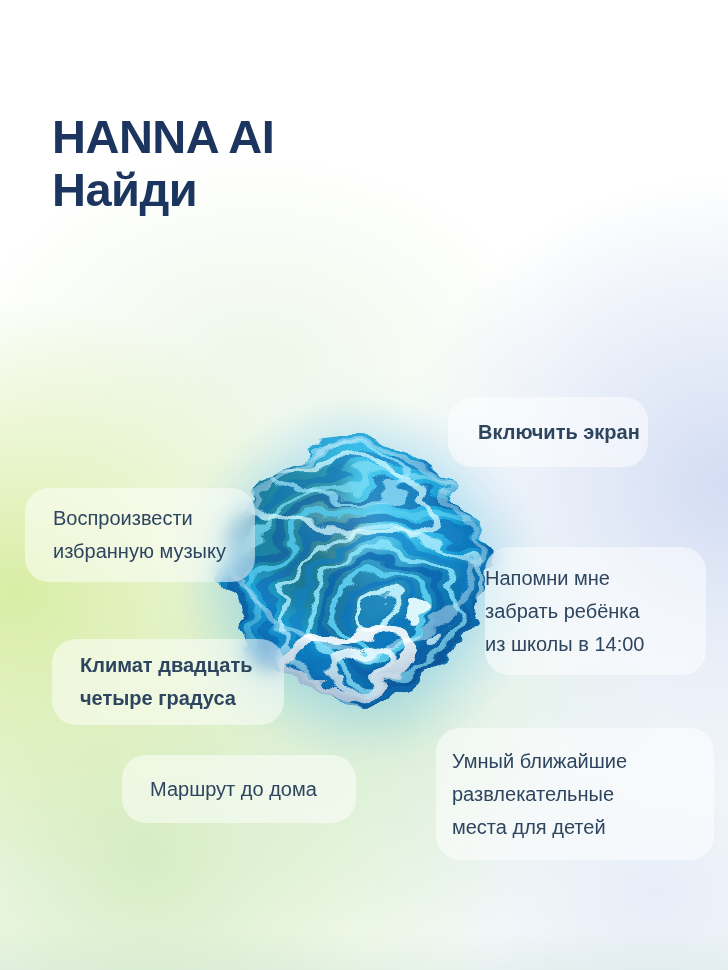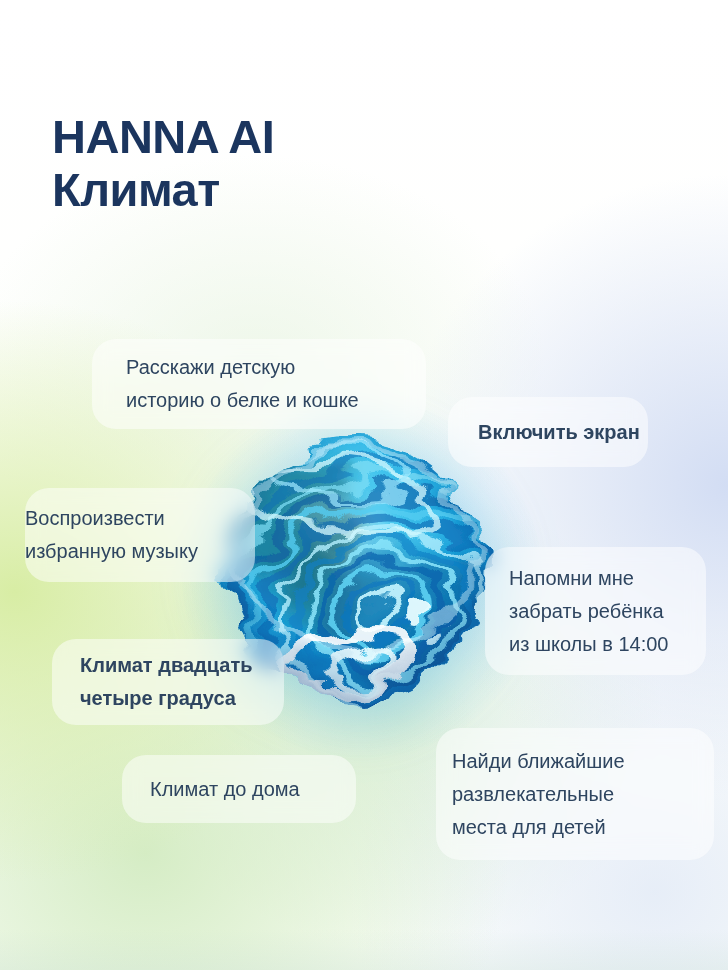"Климат" div.line { text: Климат -> Найди }
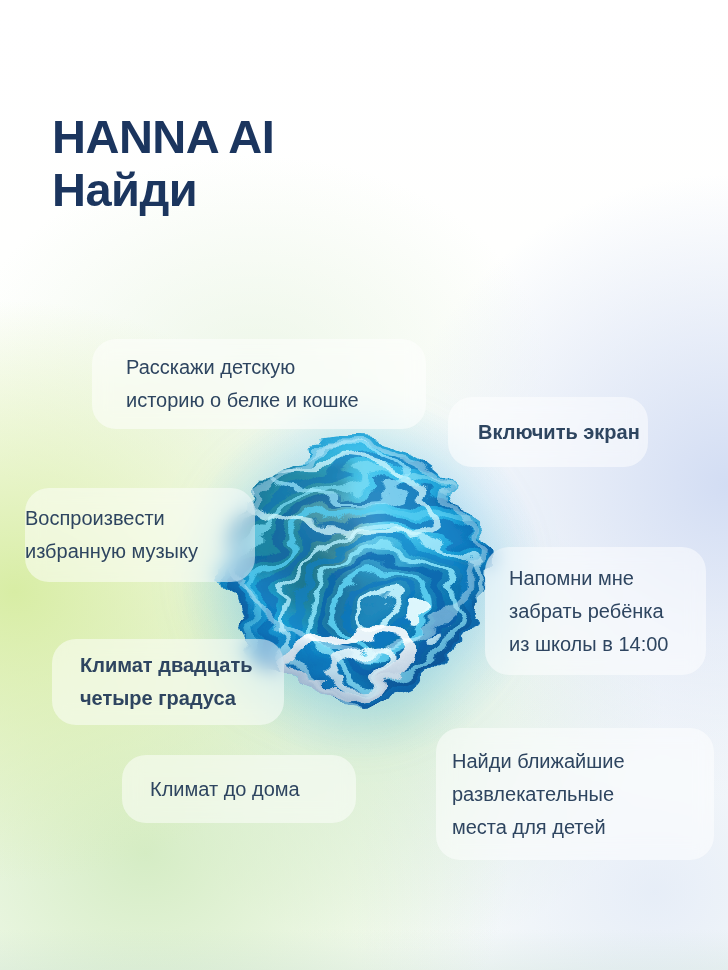"Расскажи детскую" div.bubble { html: <div>Расскажи детскую историю о белке и кошке</div> -> none }
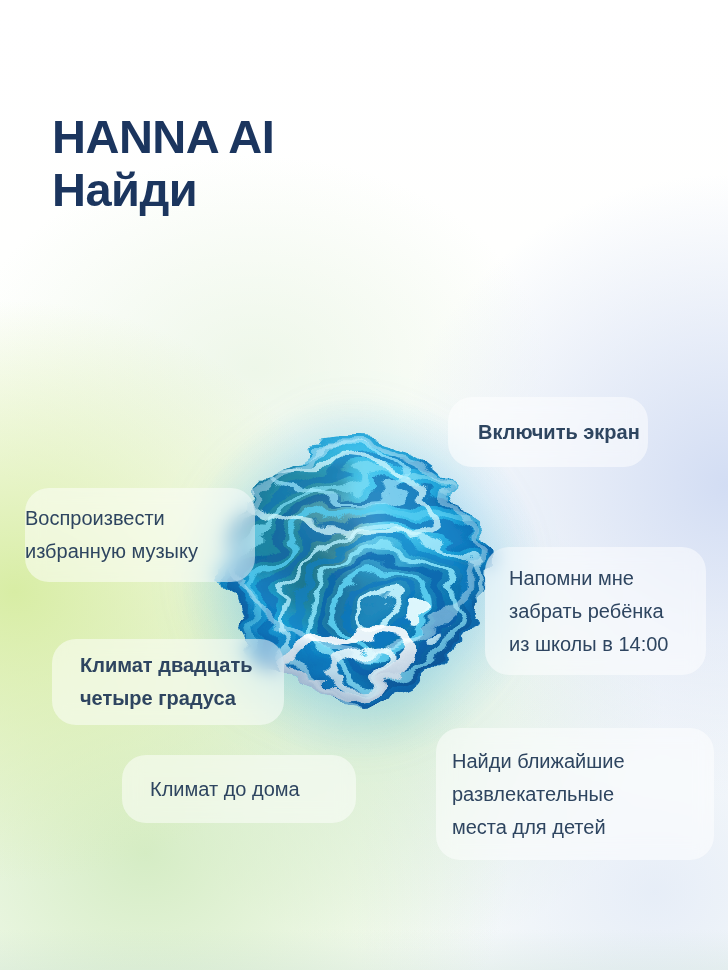"Воспроизвести" .b3 { padding-left: none -> 28px }
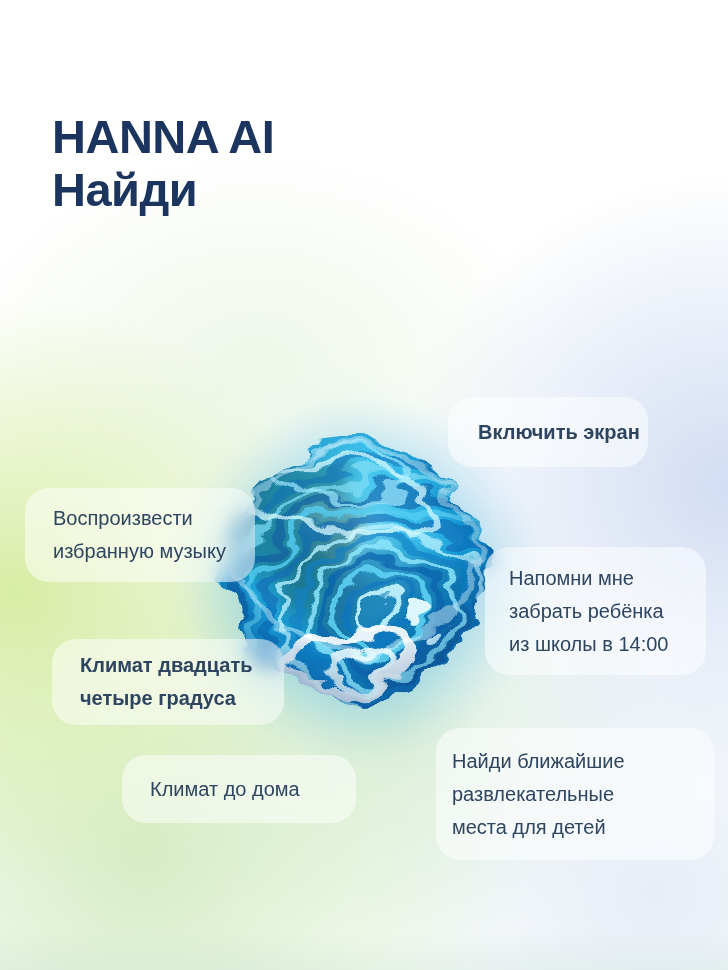"Напомни мне" .b4 { padding-left: 24px -> none }
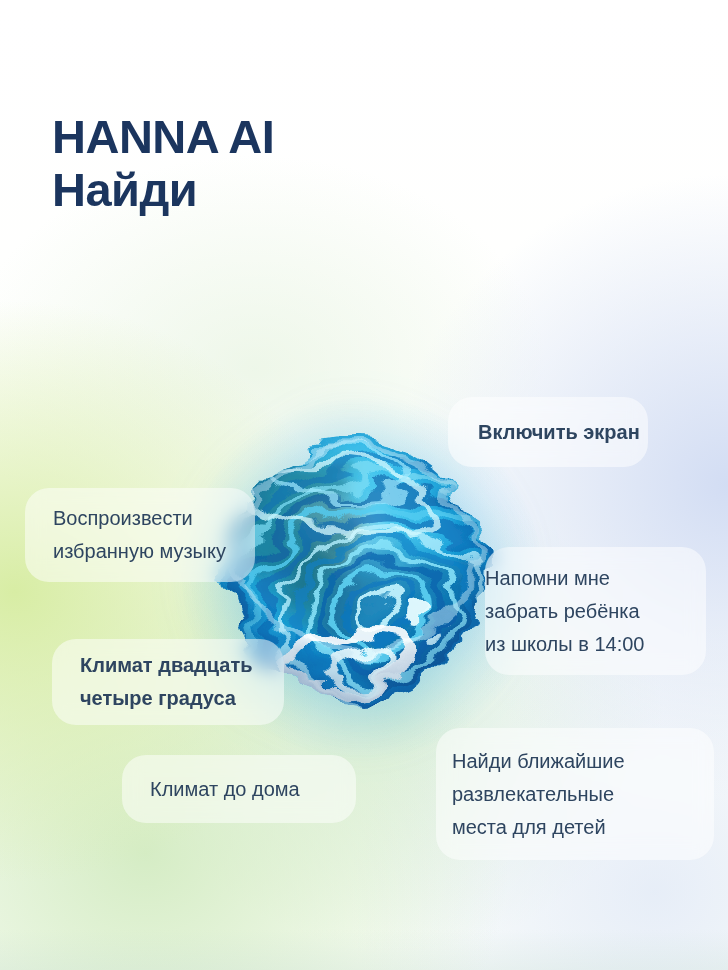"Найди ближайшие" div.bubble { text: Найди -> Умный }
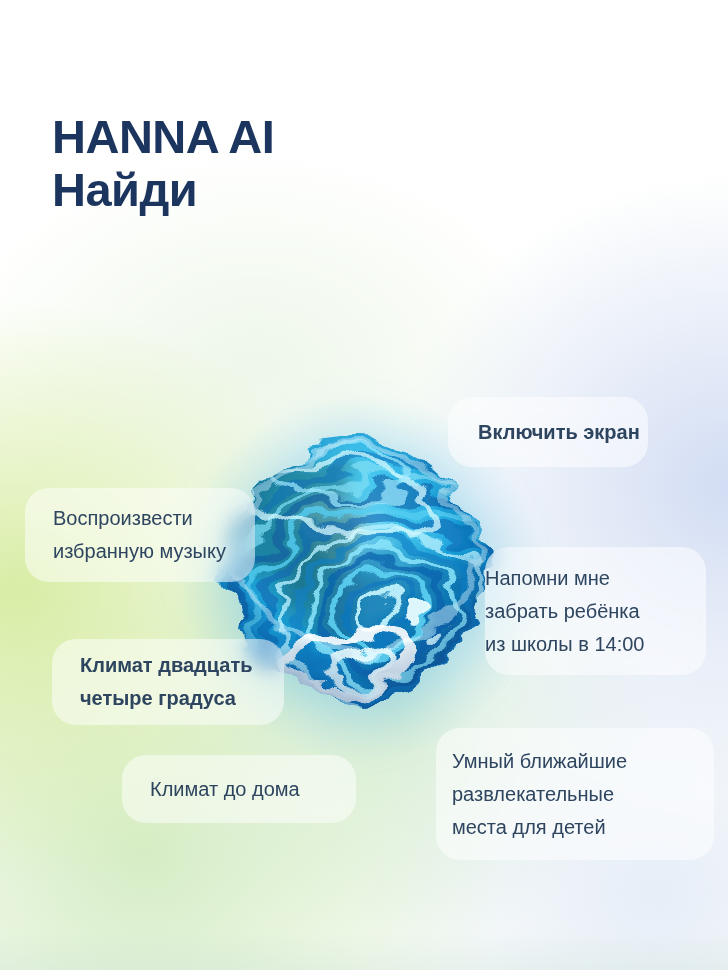"Климат до дома" div.bubble { text: Климат -> Маршрут }
